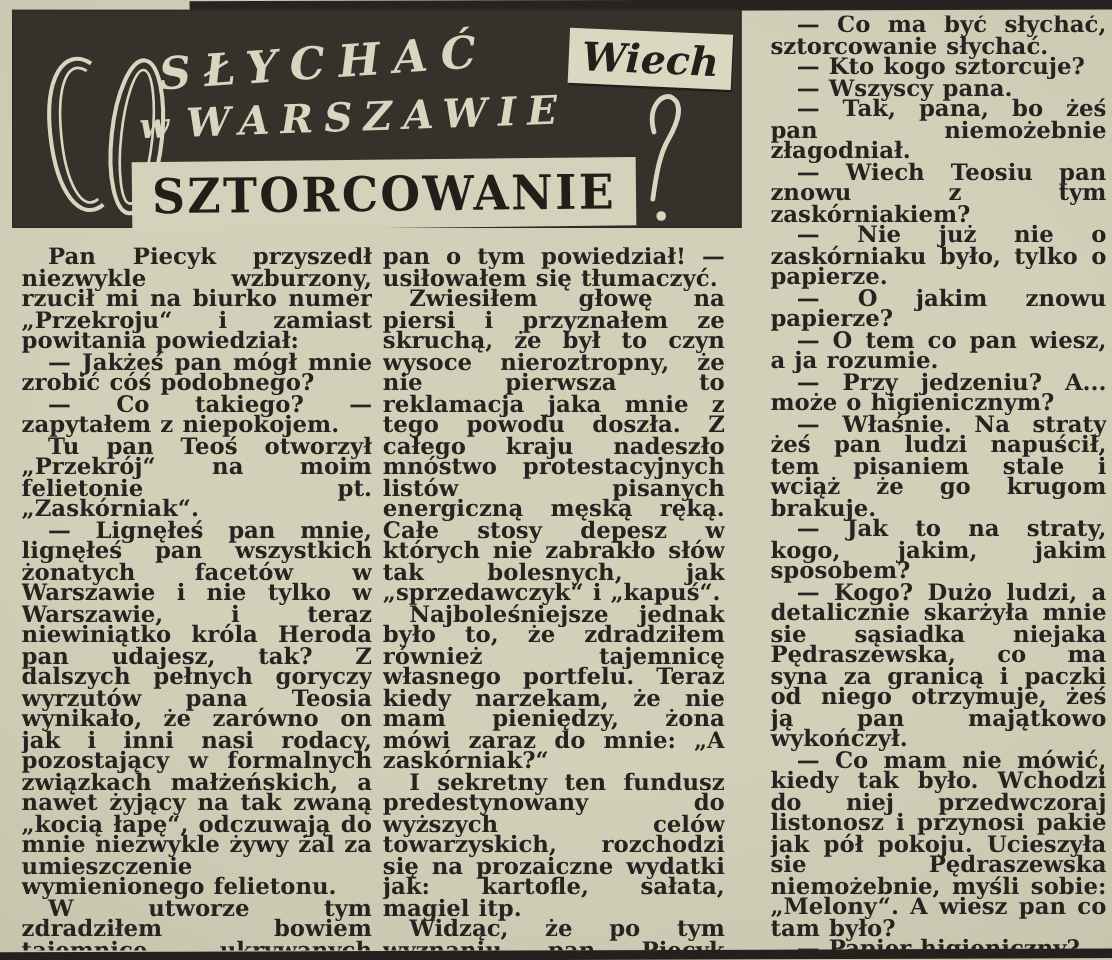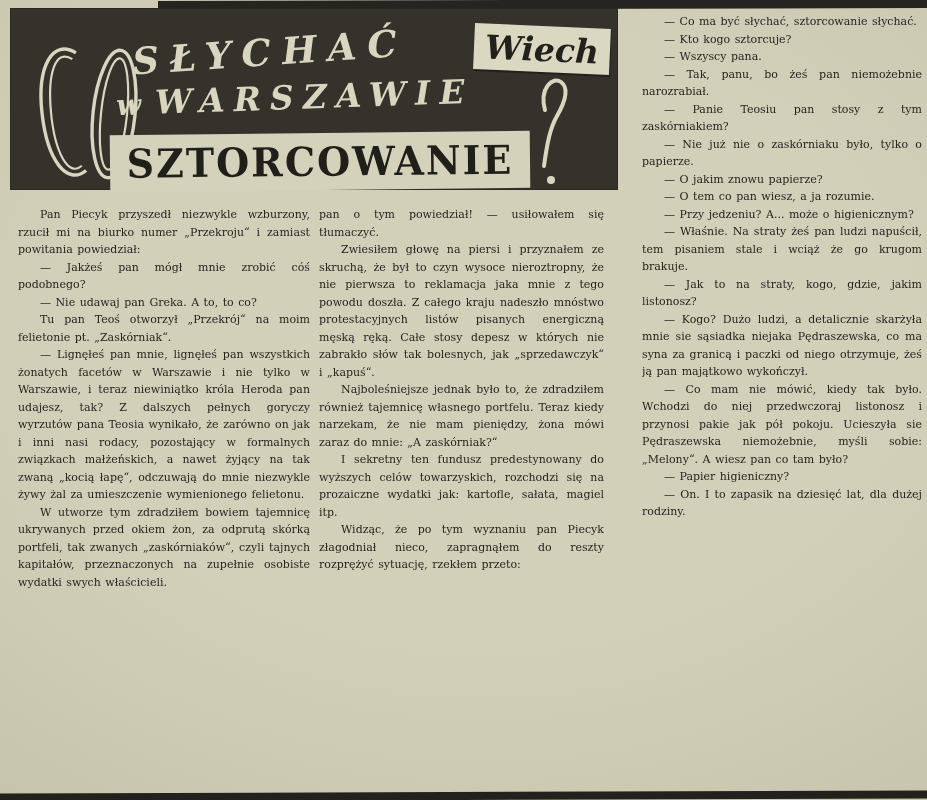"— Co ma być słychać," .col { font-size: 11px -> 19px; font-weight: normal -> bold }
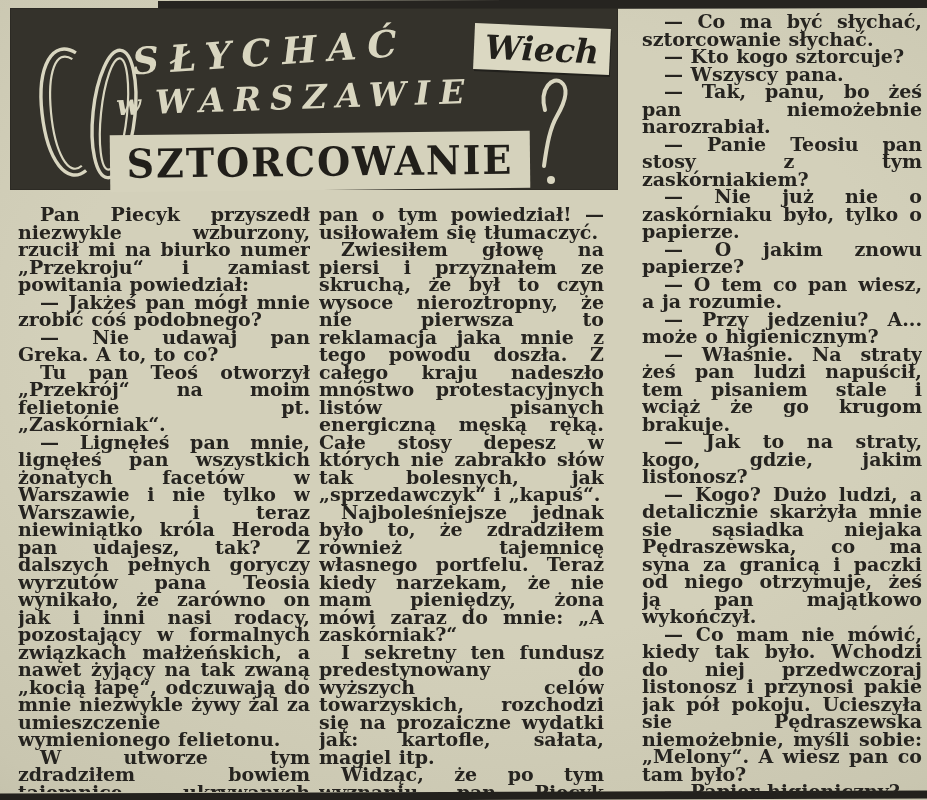"— Tak, panu, bo żeś" p.para { text: panu, bo żeś pan niemożebnie narozrabiał -> pana, bo żeś pan niemożebnie złagodniał }
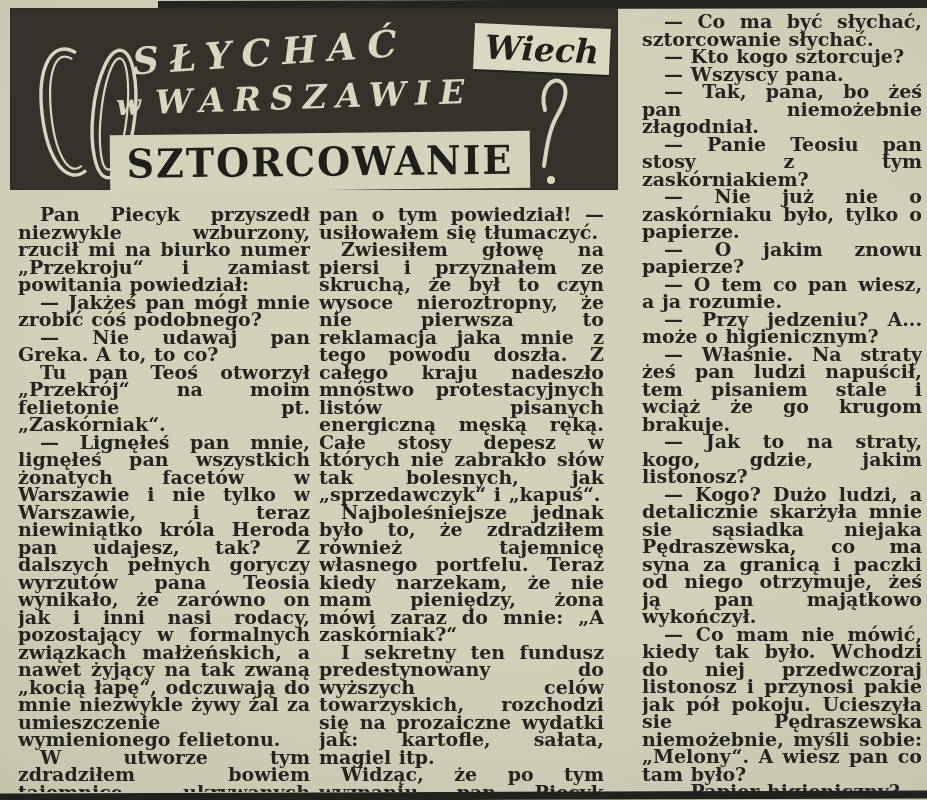"— Panie Teosiu pan stosy" p.para { text: Panie Teosiu pan stosy -> Wiech Teosiu pan znowu }
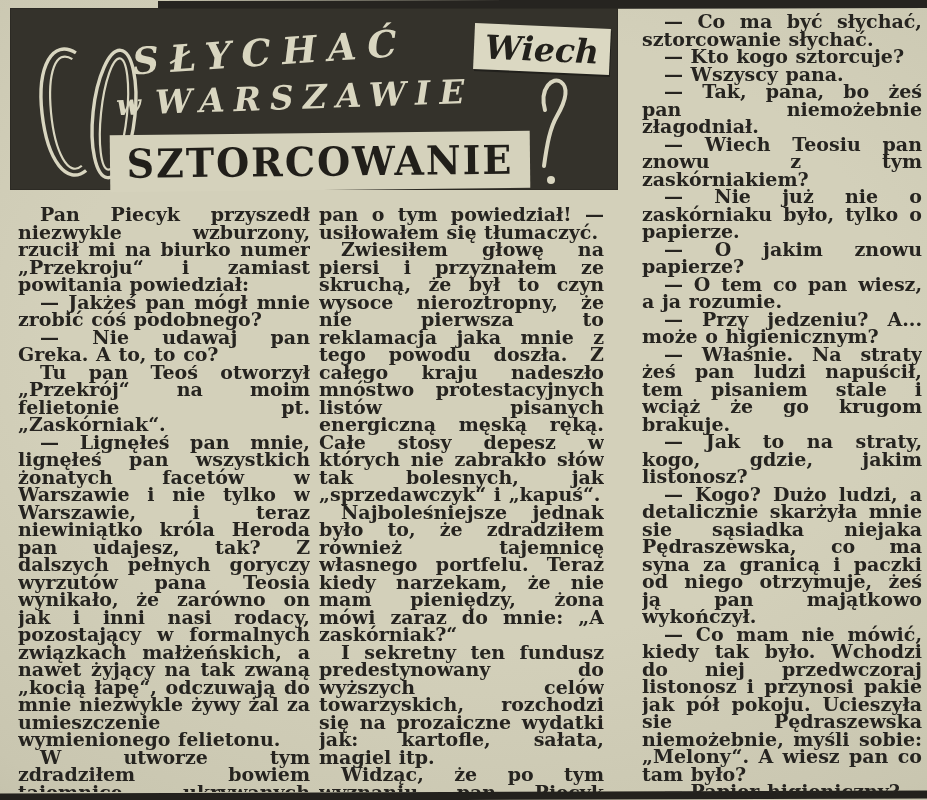"— Co takiego? — zapytałem" p.para { html: none -> <p>— Co takiego? — zapytałem z niepokojem.</p> }
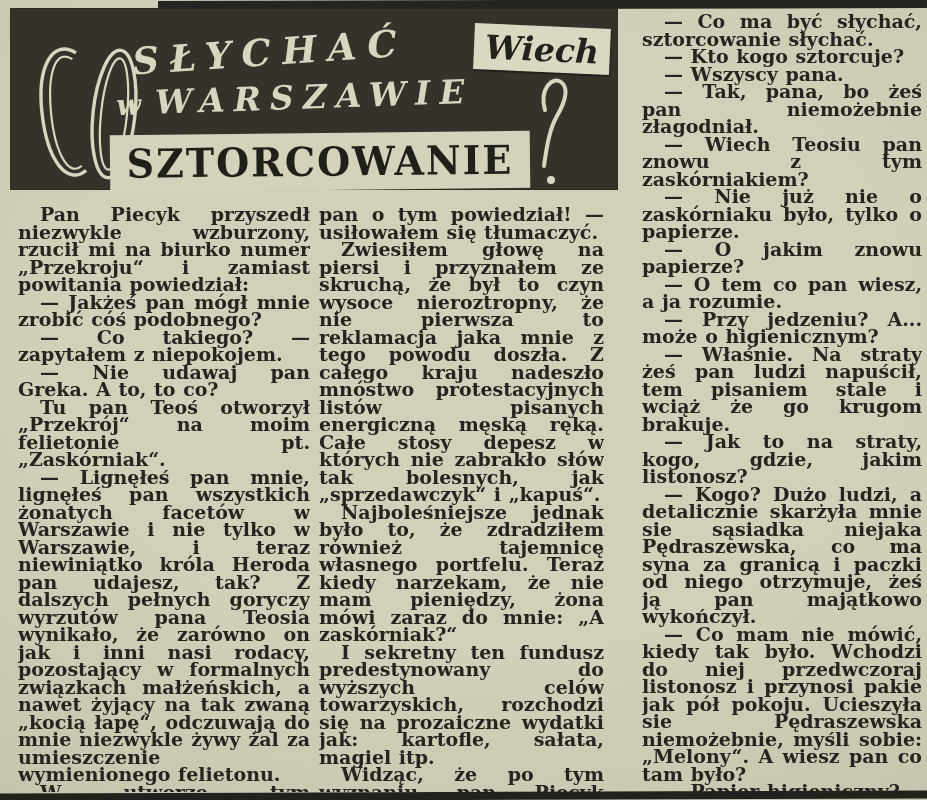"— Nie udawaj pan Greka." p.para { html: <p>— Nie udawaj pan Greka. A to, to co?</p> -> none }
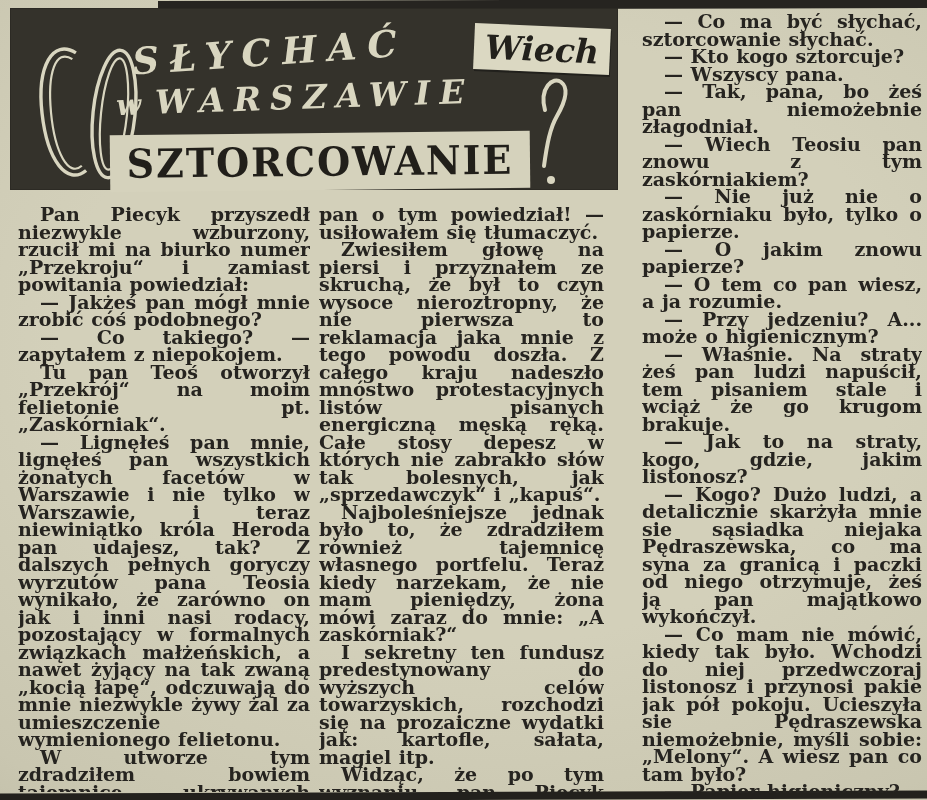"— Jak to na straty," p.para { text: gdzie, jakim listonosz -> jakim, jakim sposobem }
